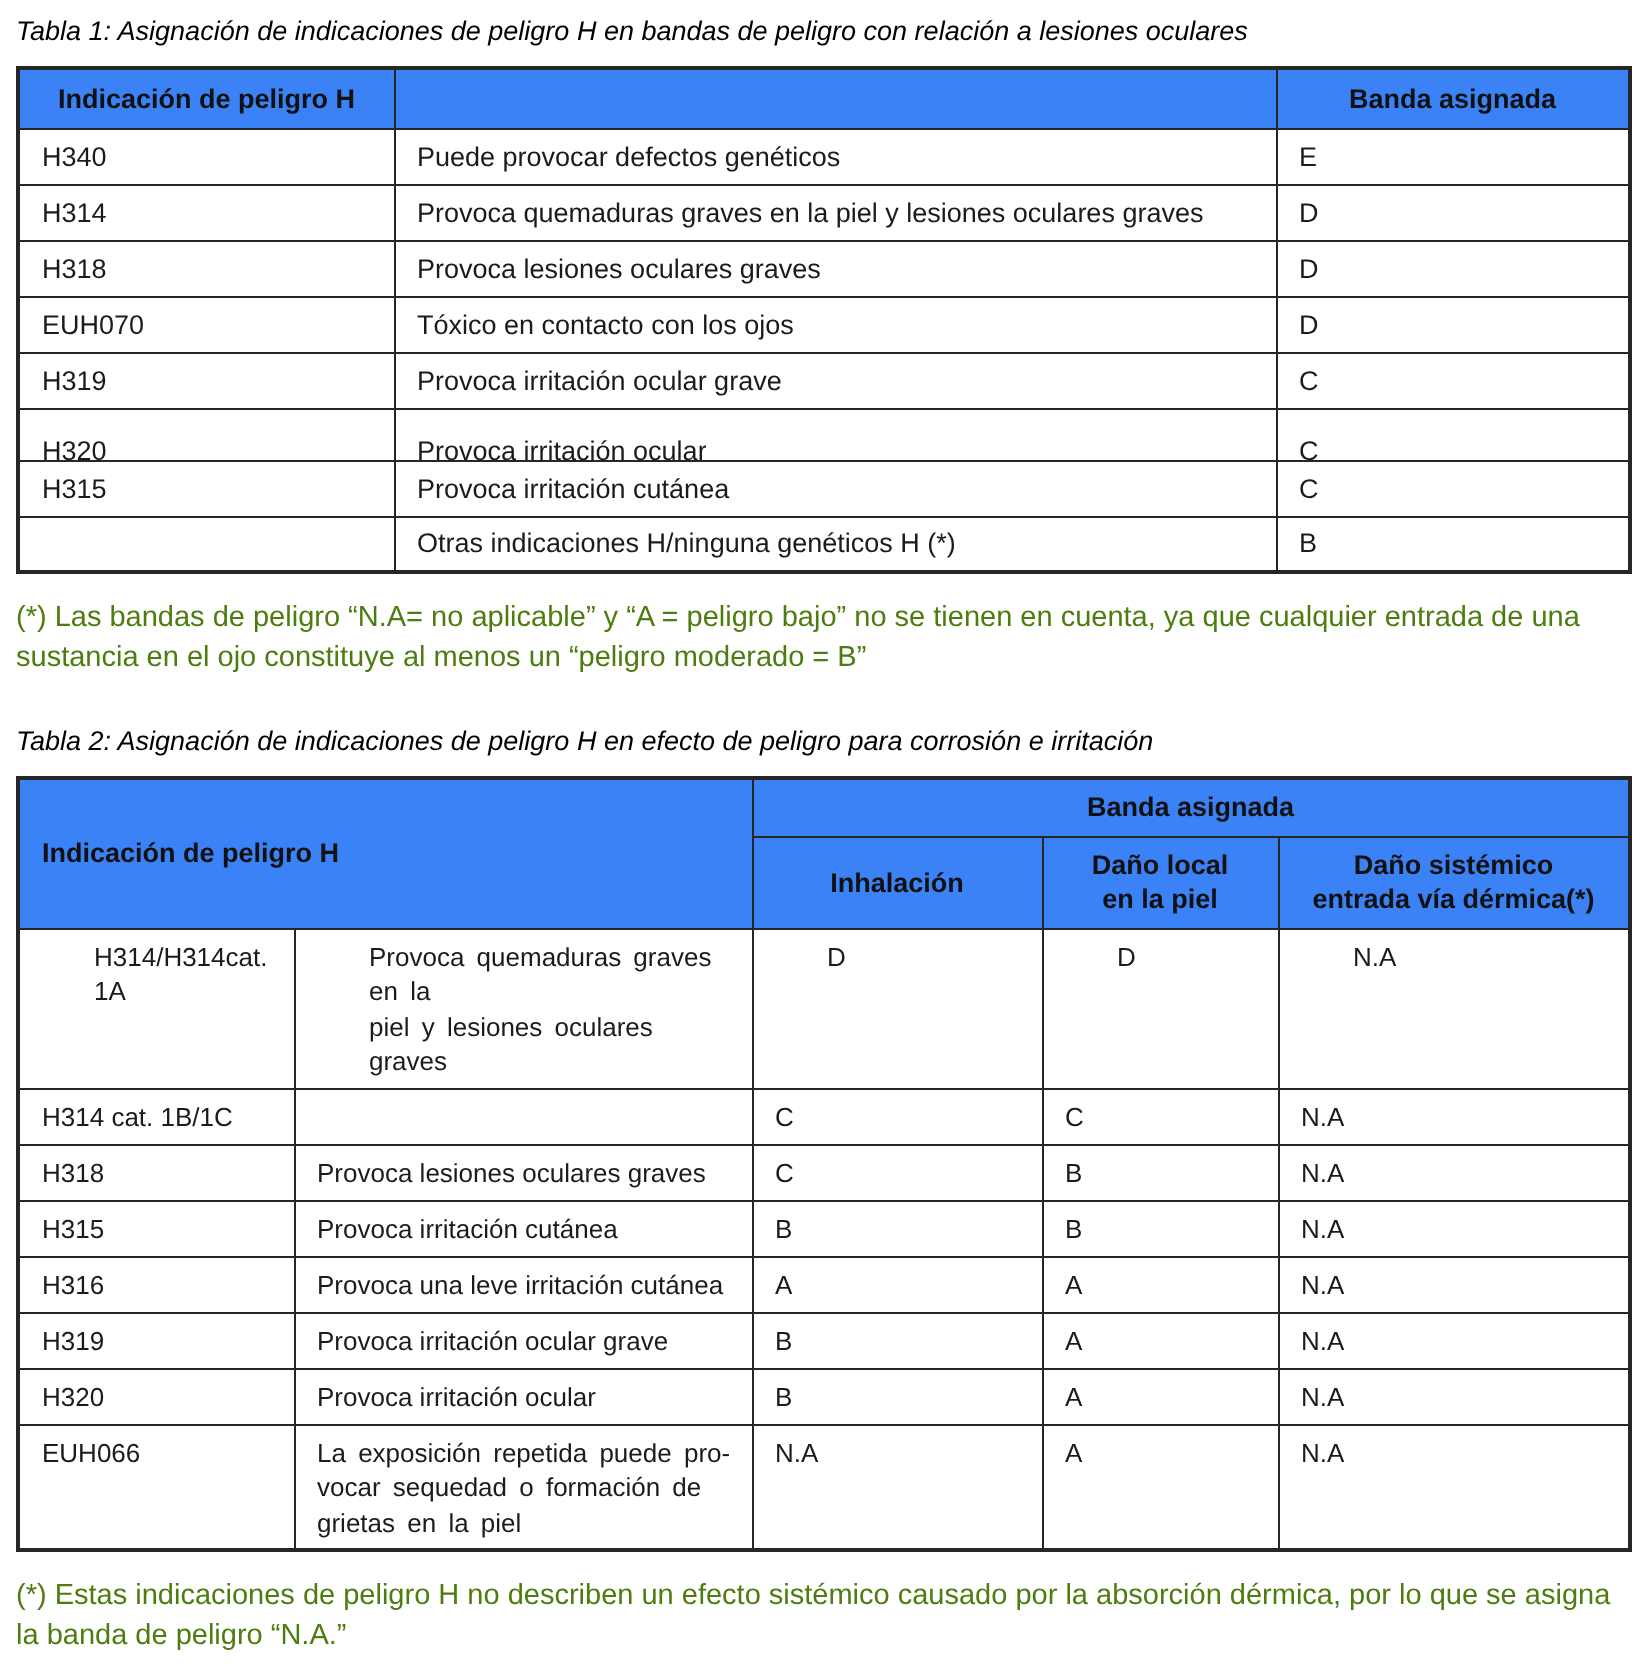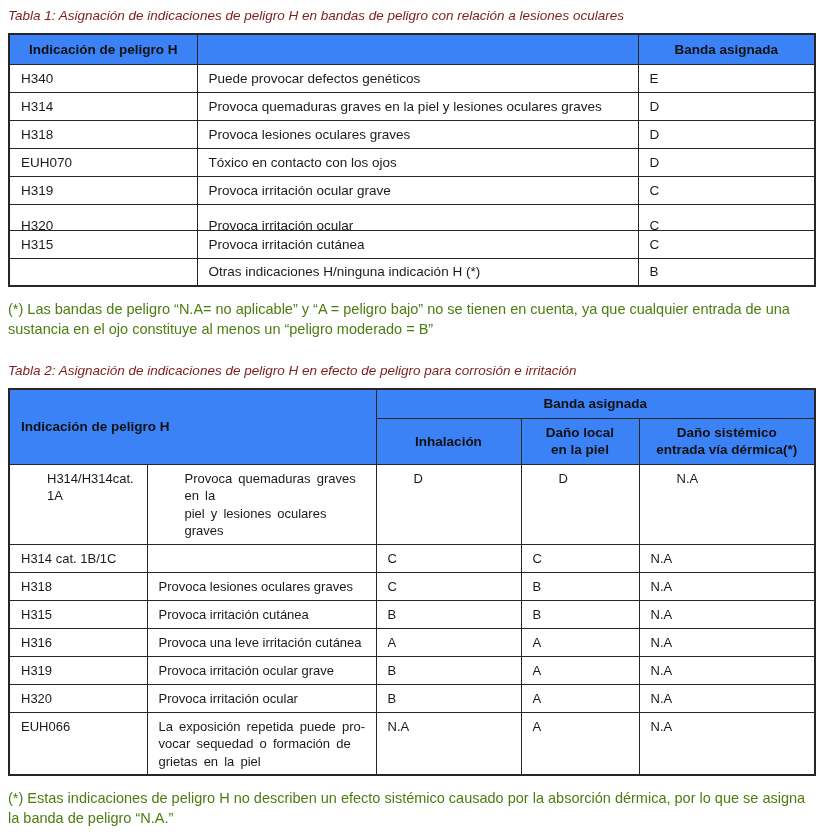"Tabla 1: Asignación de indicaciones" .caption { color: #7f1d1d -> #000000 }
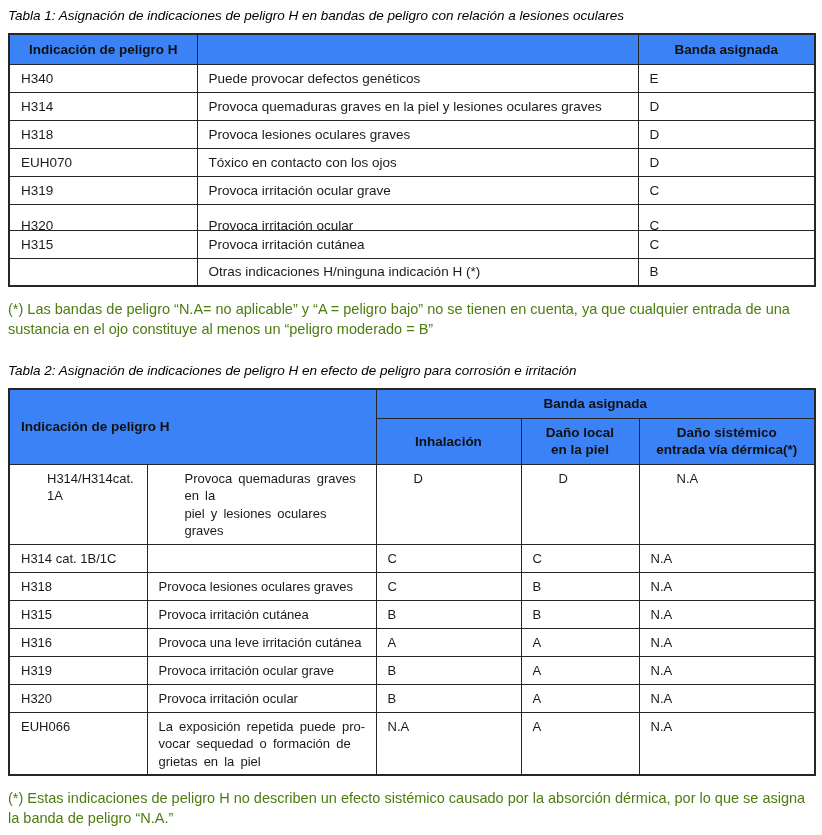"Otras indicaciones H/ninguna indicación" span.cell-text { text: indicación -> genéticos }
